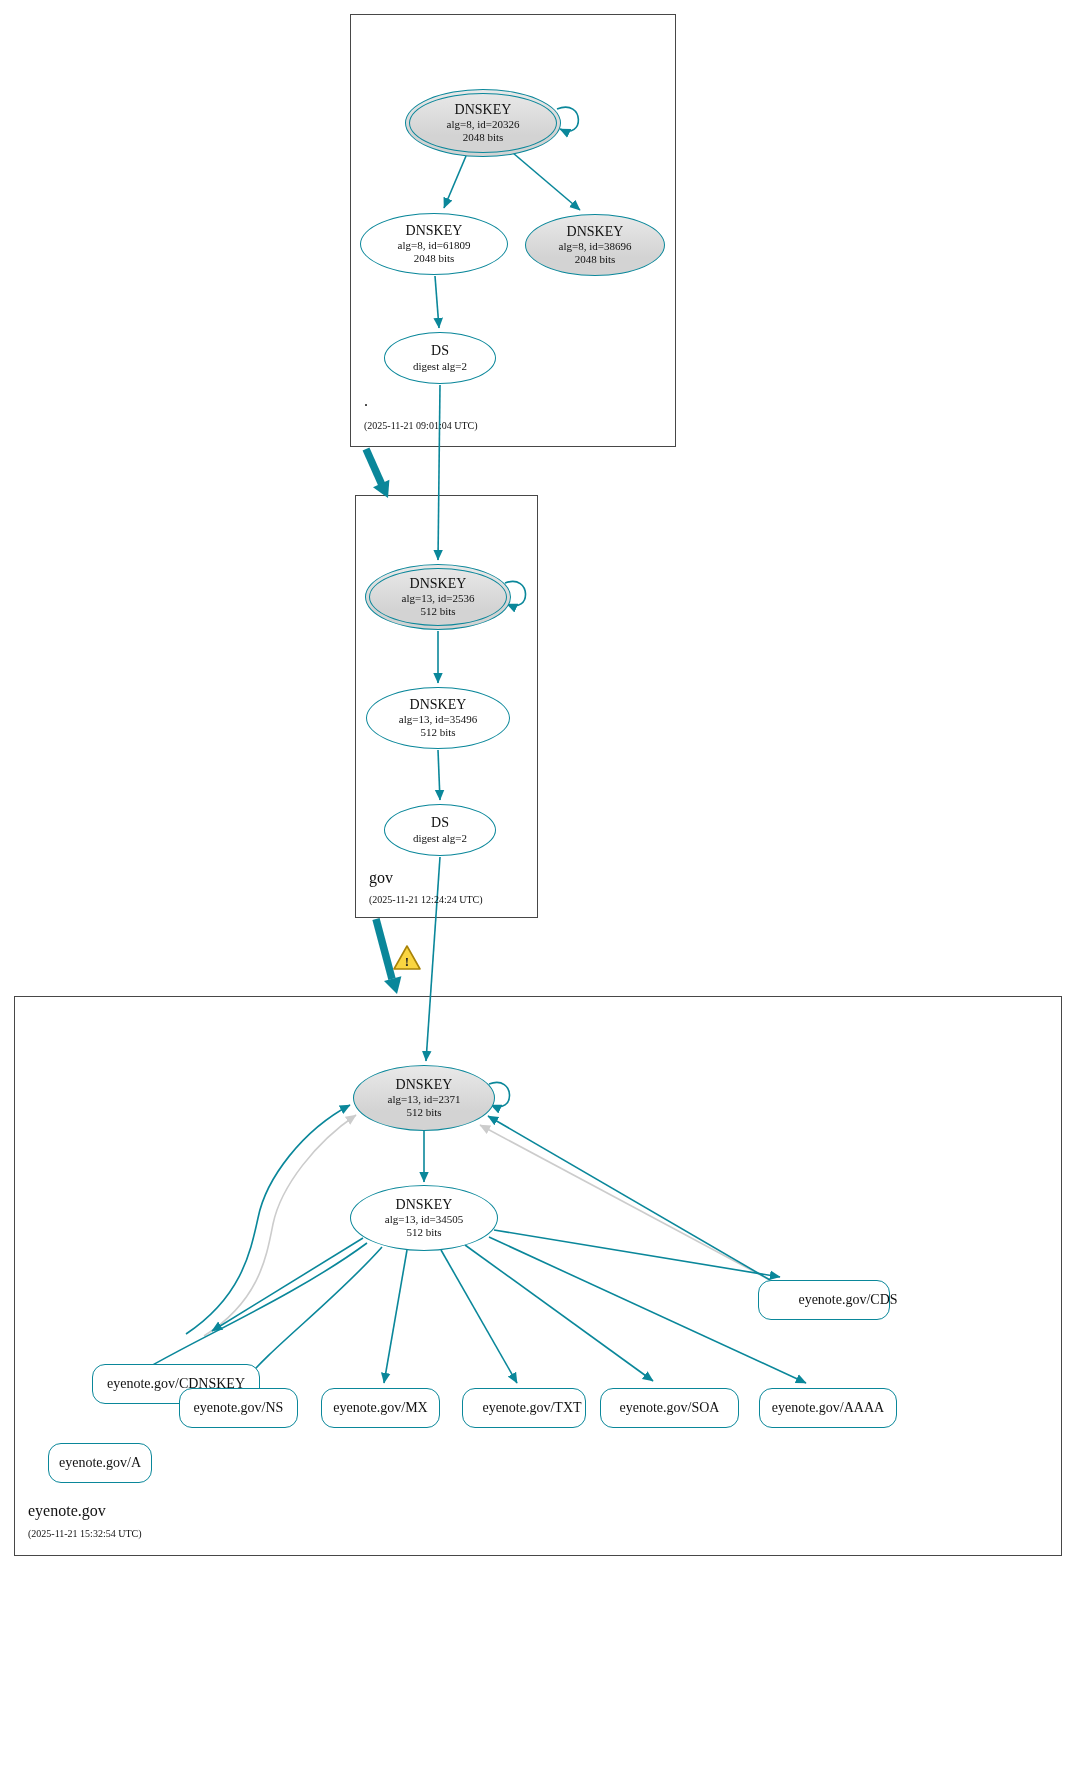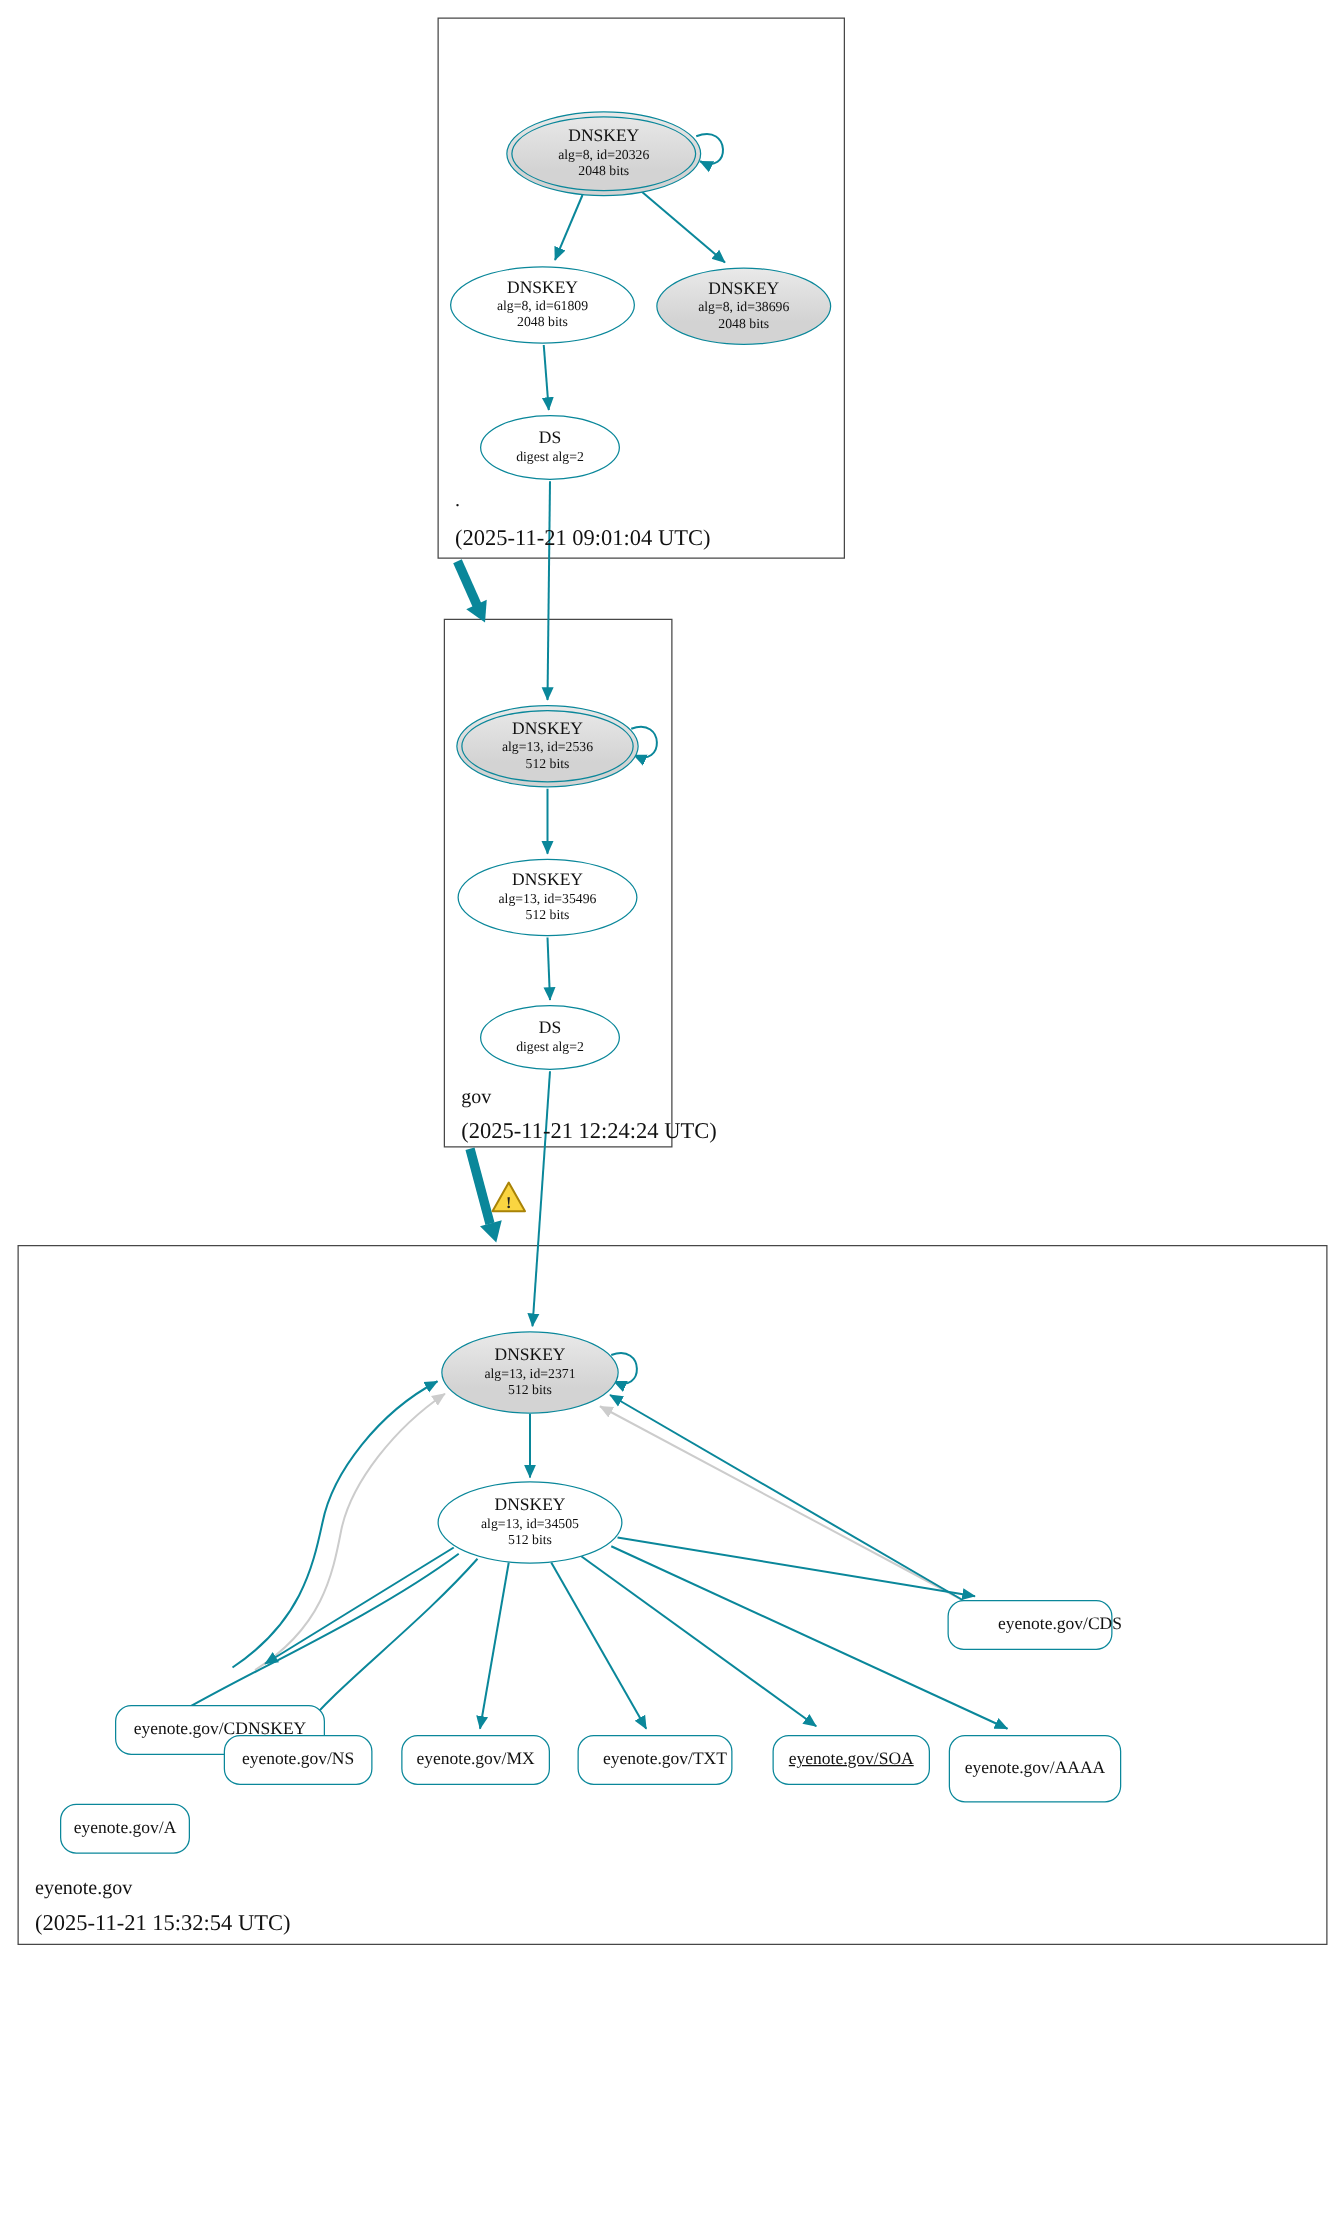"(2025-11-21 09:01:04 UTC)" .zone-ts { font-size: 18px -> 10px }
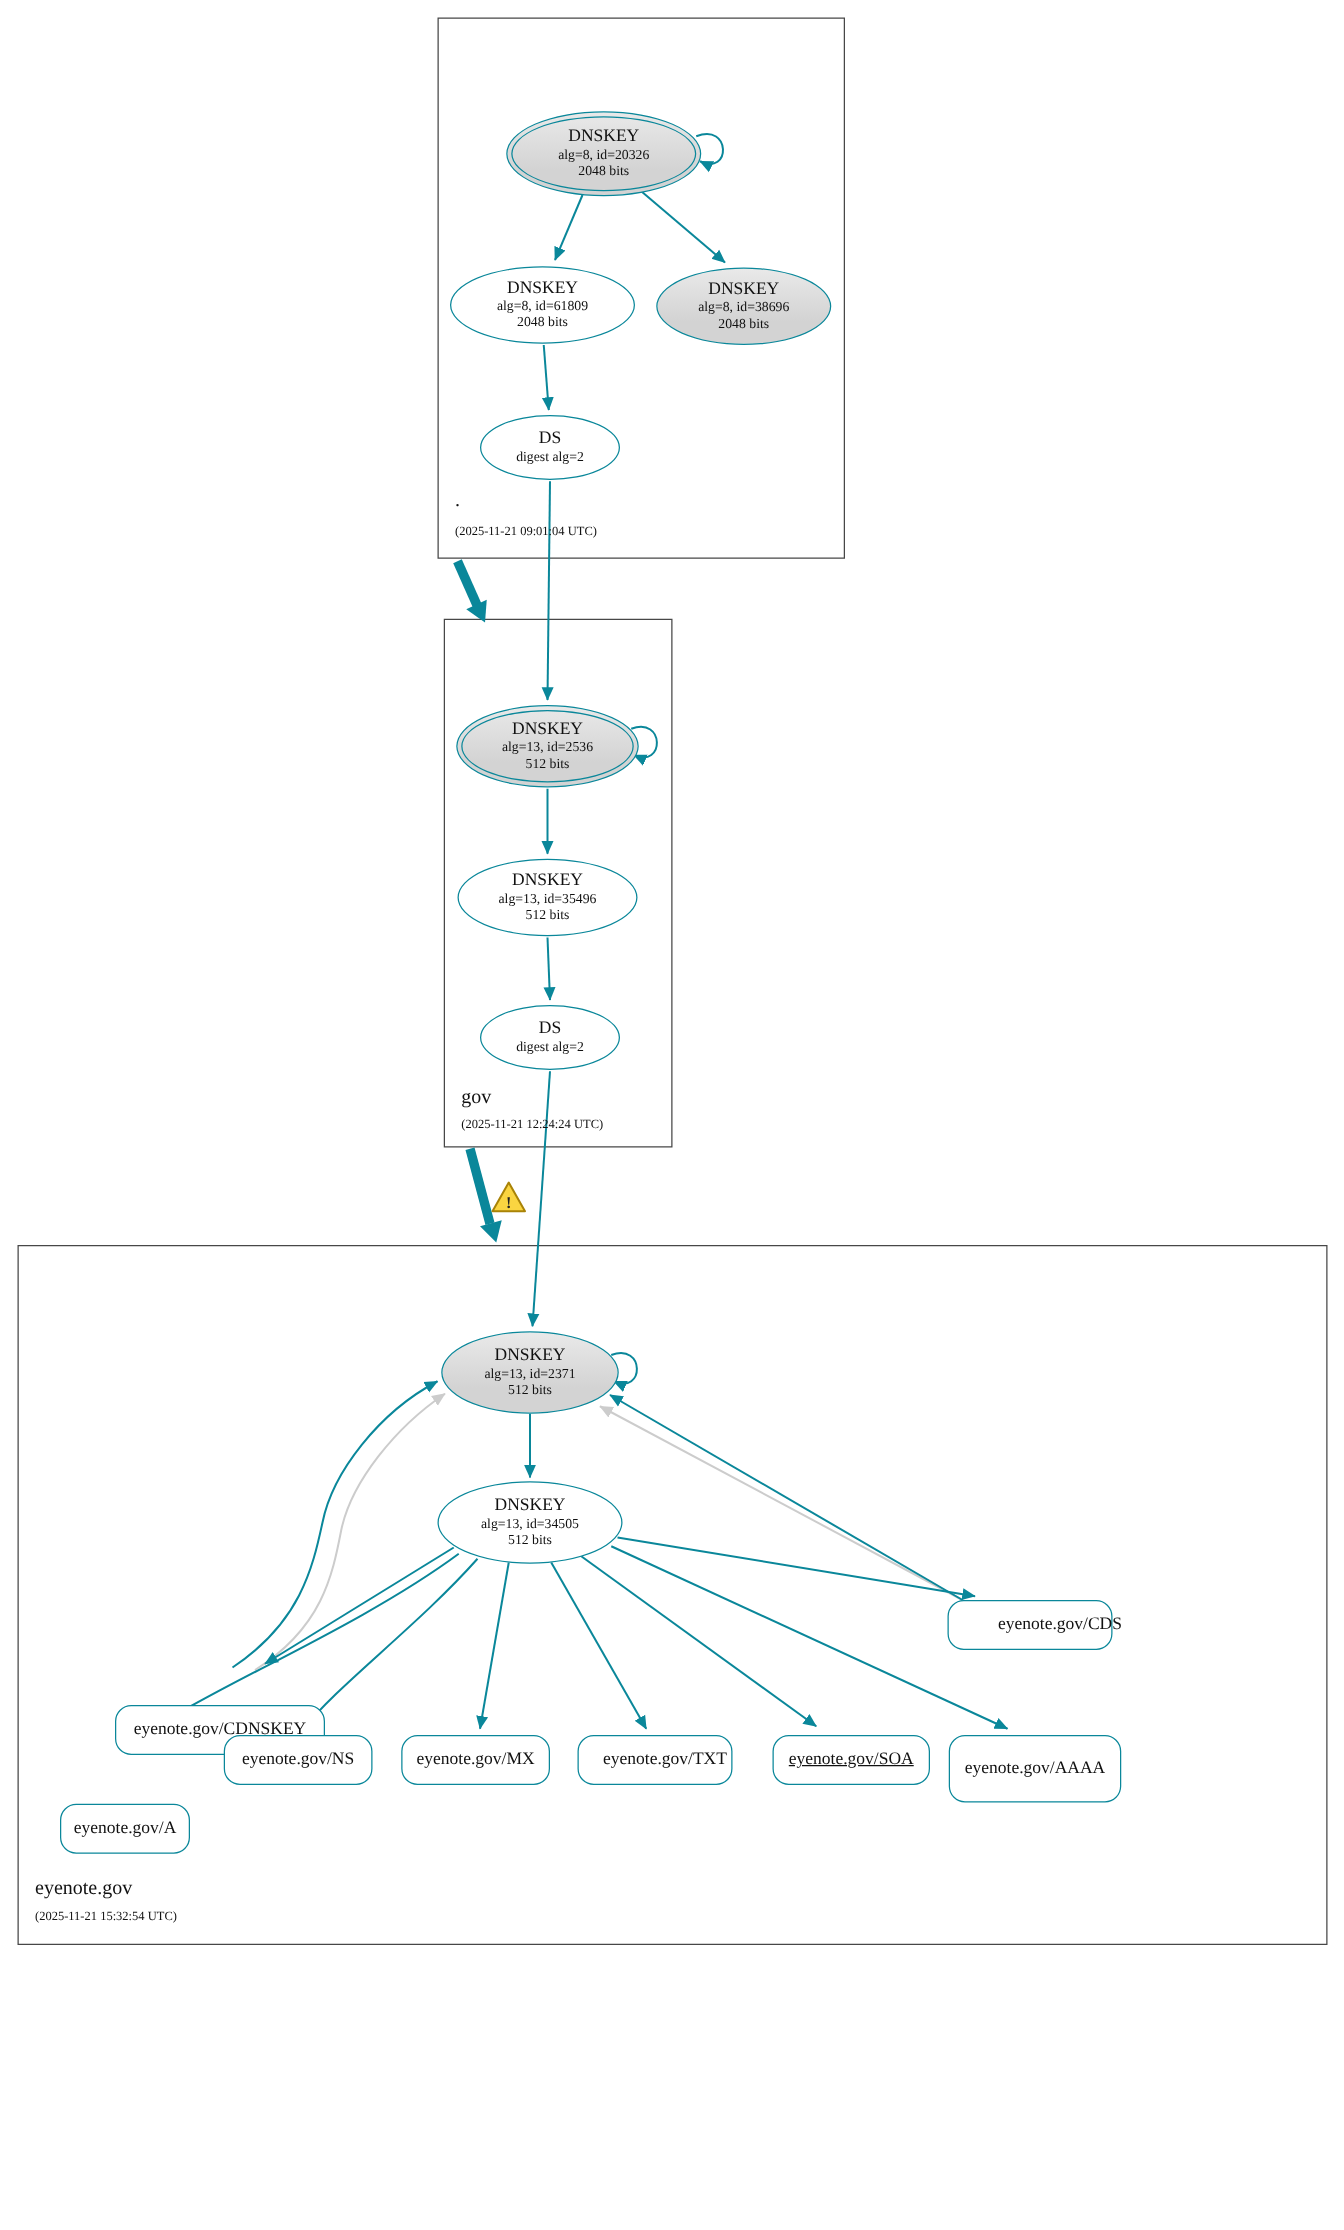"eyenote.gov/SOA" div.rrset { left: 618px -> 600px; text-decoration: underline -> none; width: 126px -> 139px }
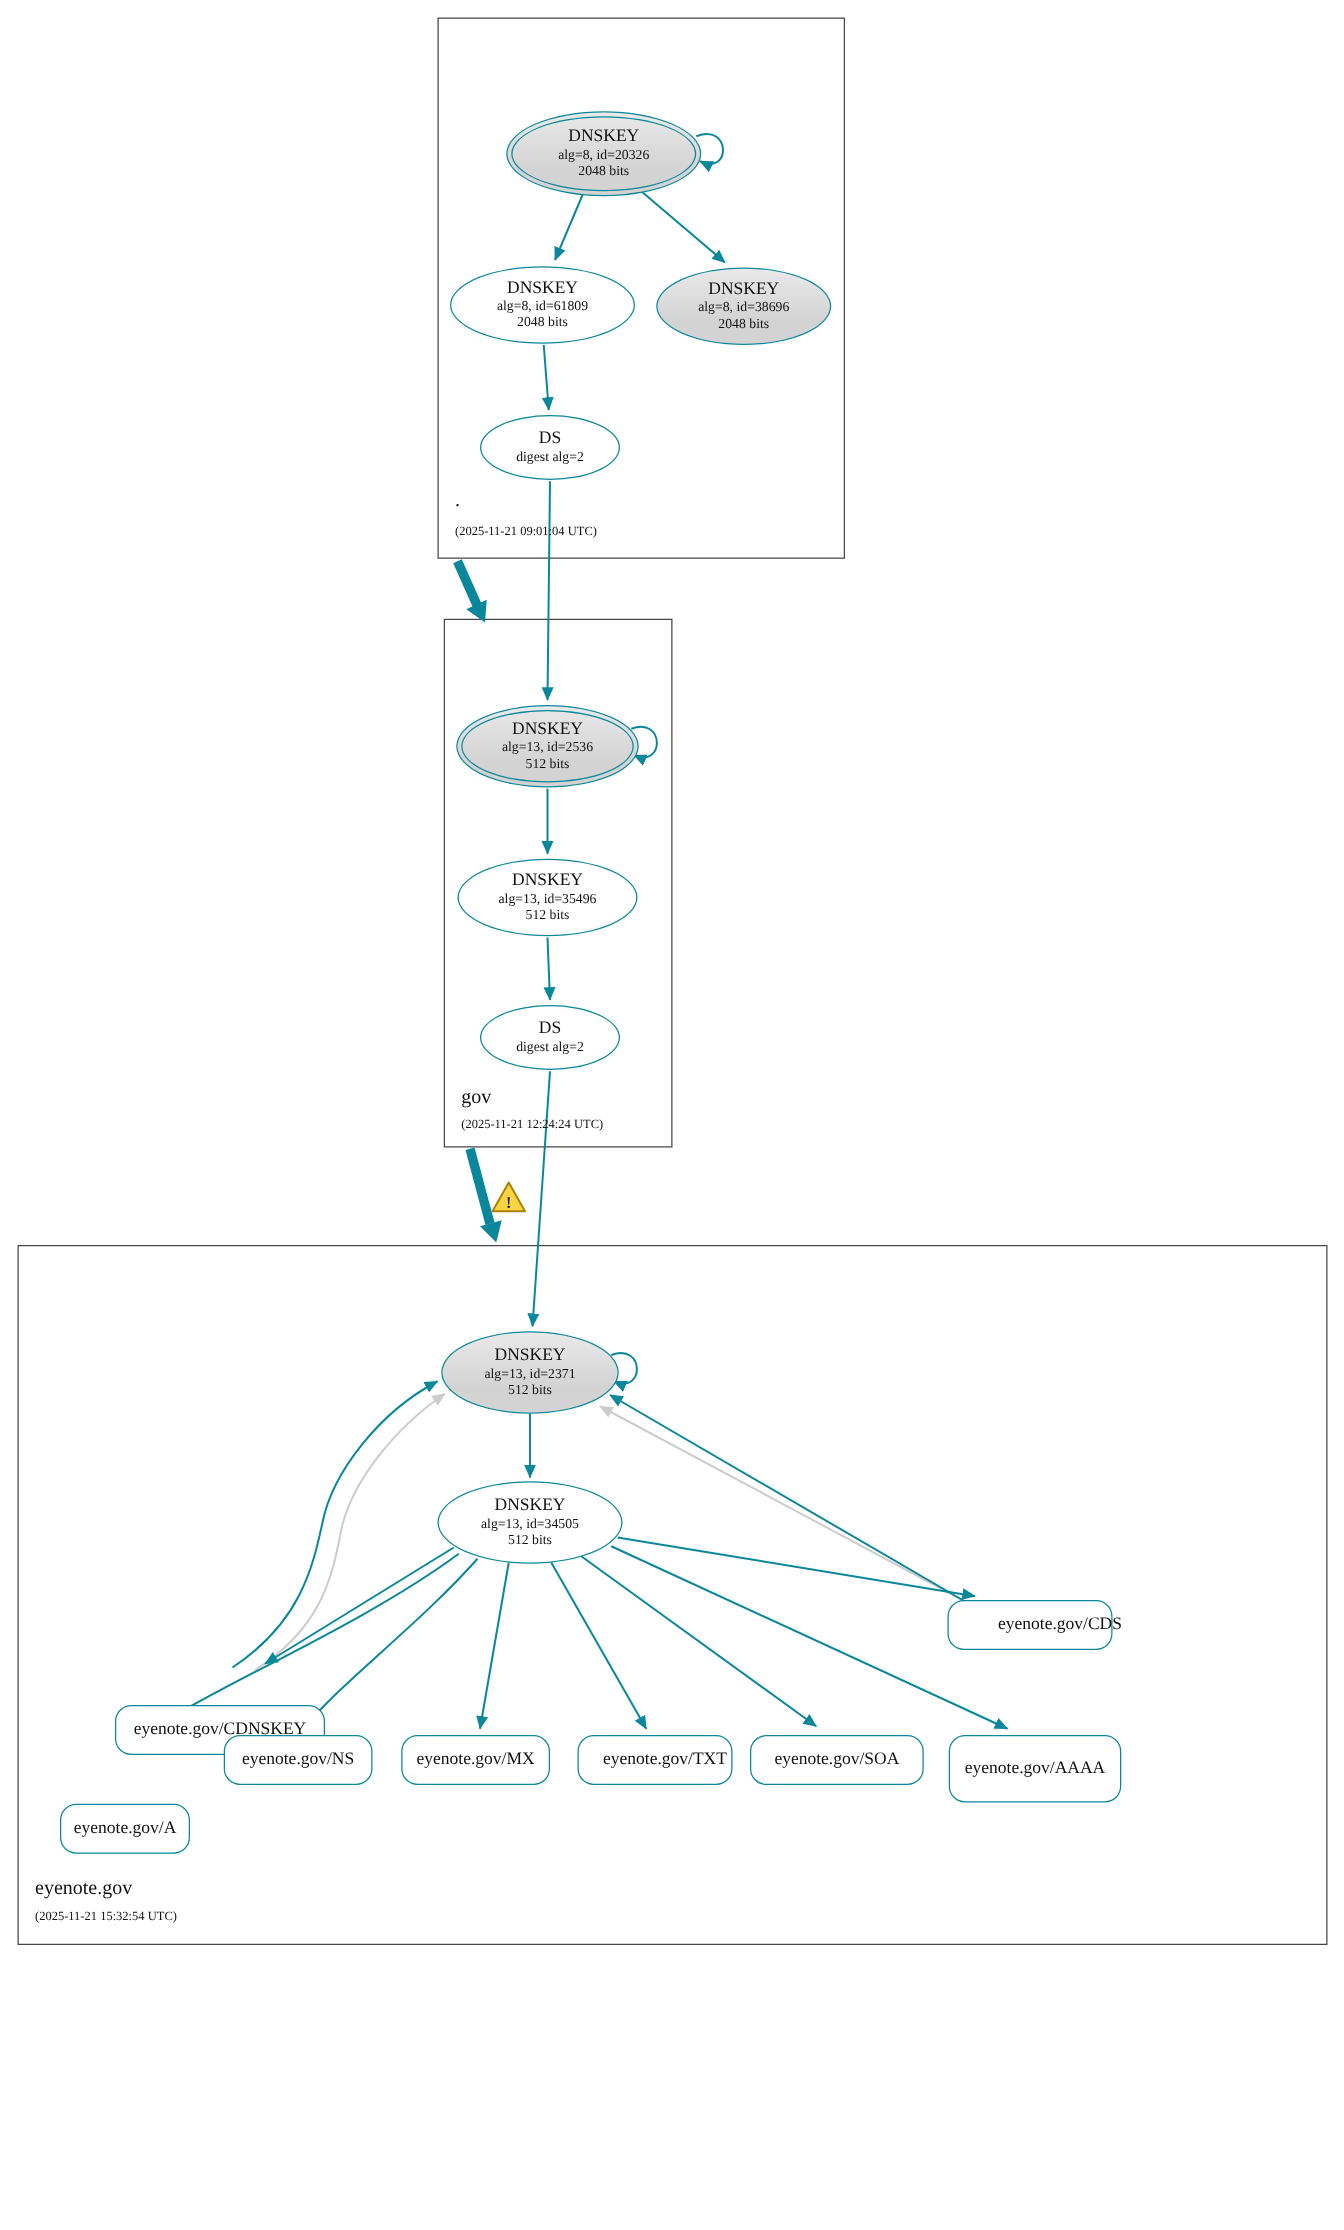"eyenote.gov/AAAA" div.rrset { height: 54px -> 40px }
